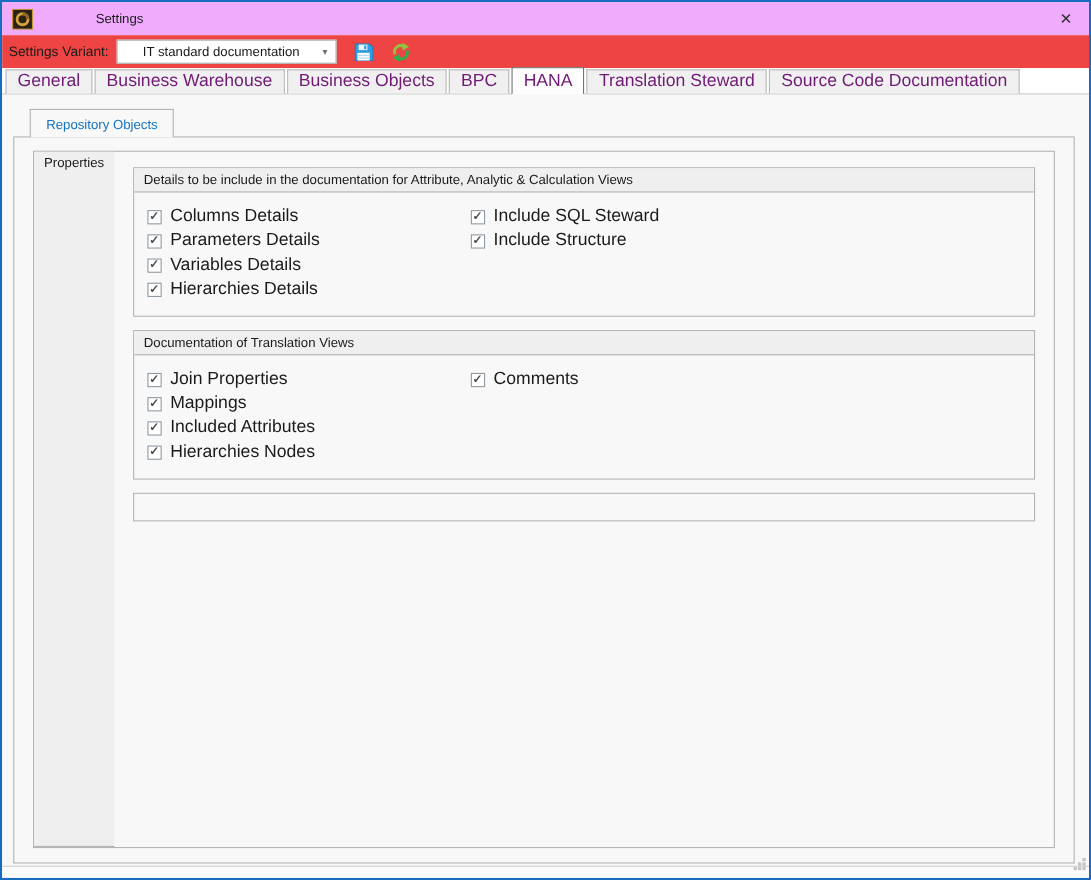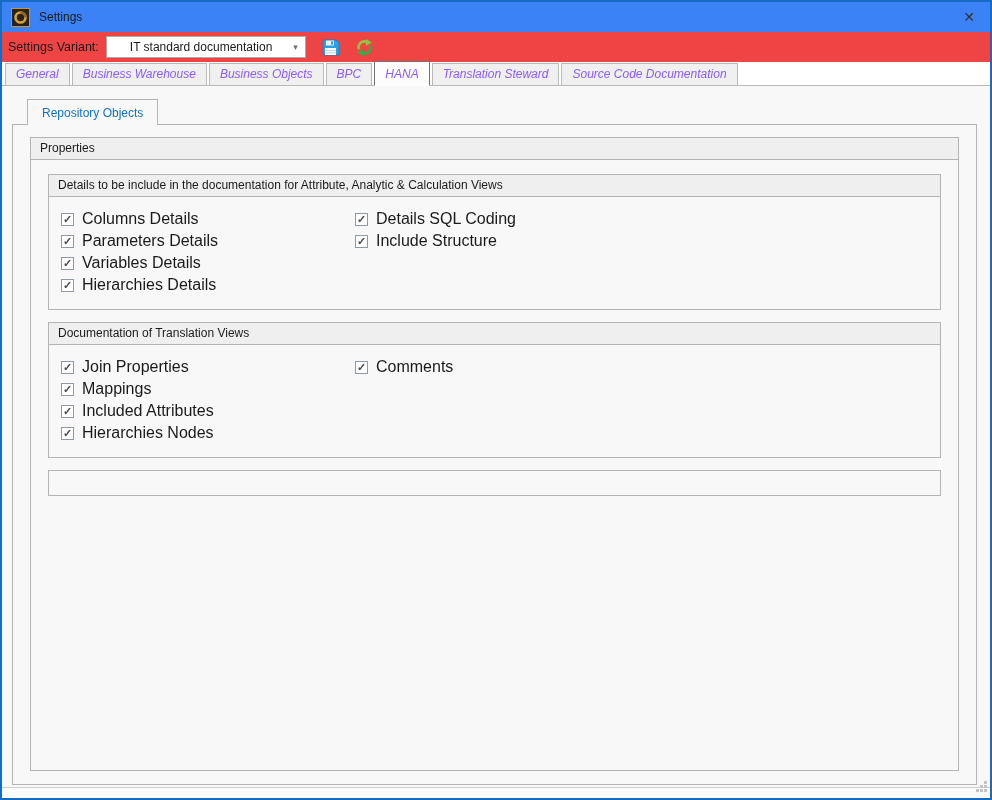"Settings" .titlebar { background: #3b82f6 -> #f0abfc; gap: none -> 48px }
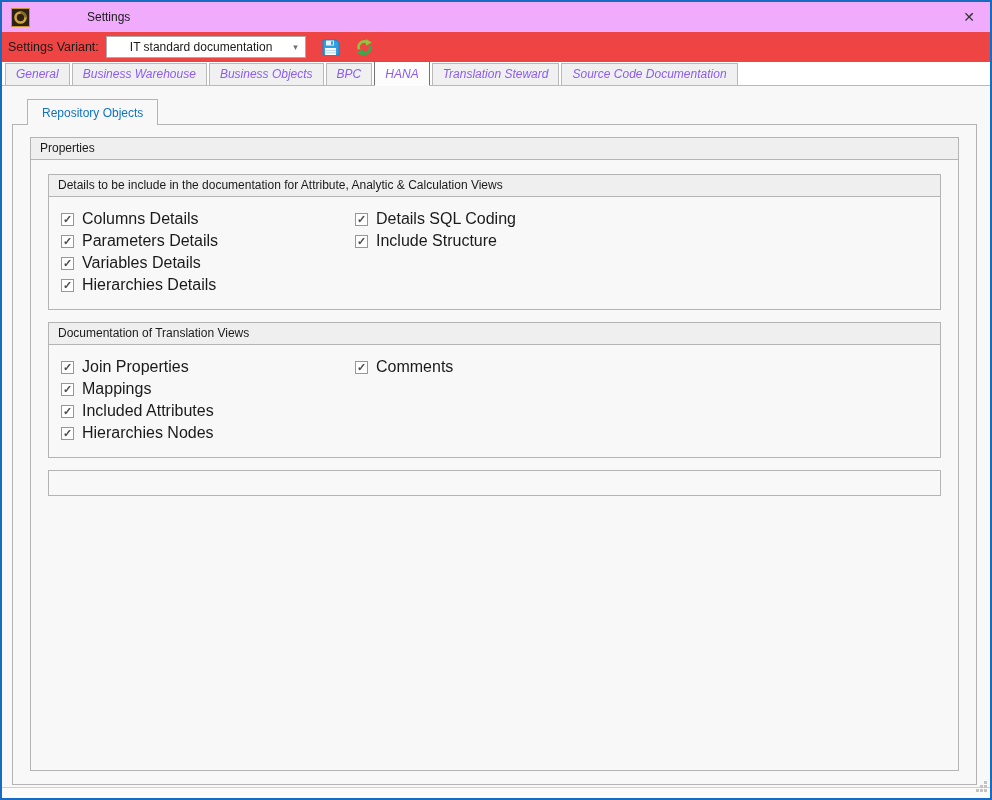"General" .tab { color: #8b5cf6 -> #701a75; font-size: 12px -> 16px; font-style: italic -> none }
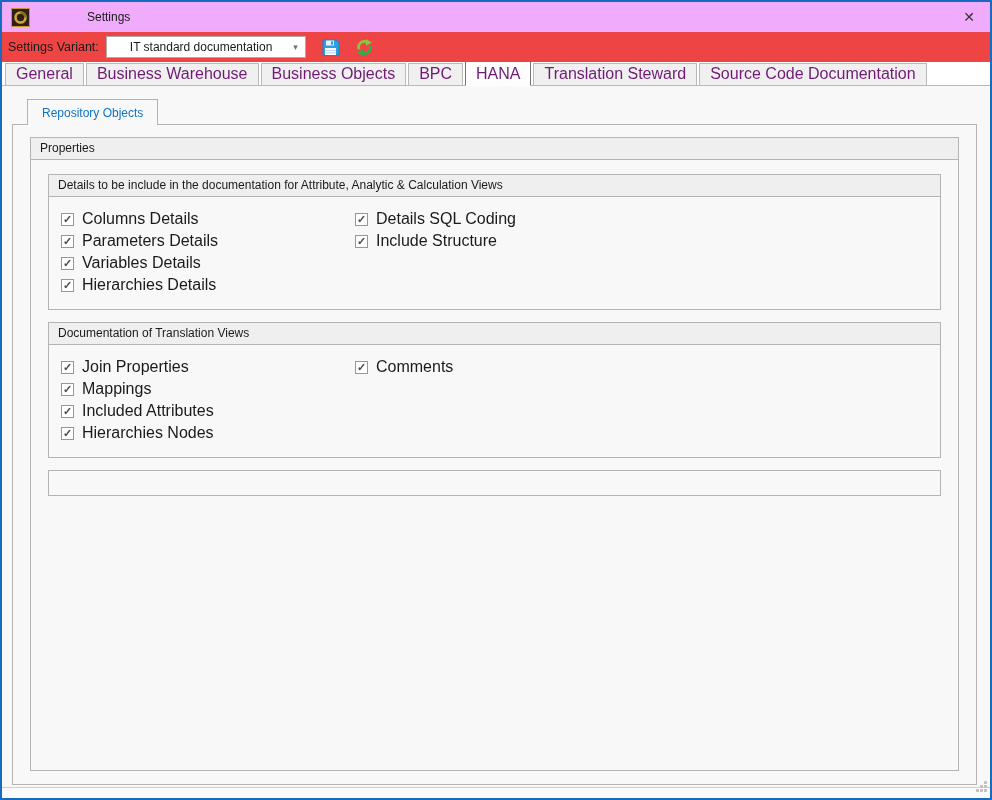"Properties" .propsbox { flex-direction: column -> row }
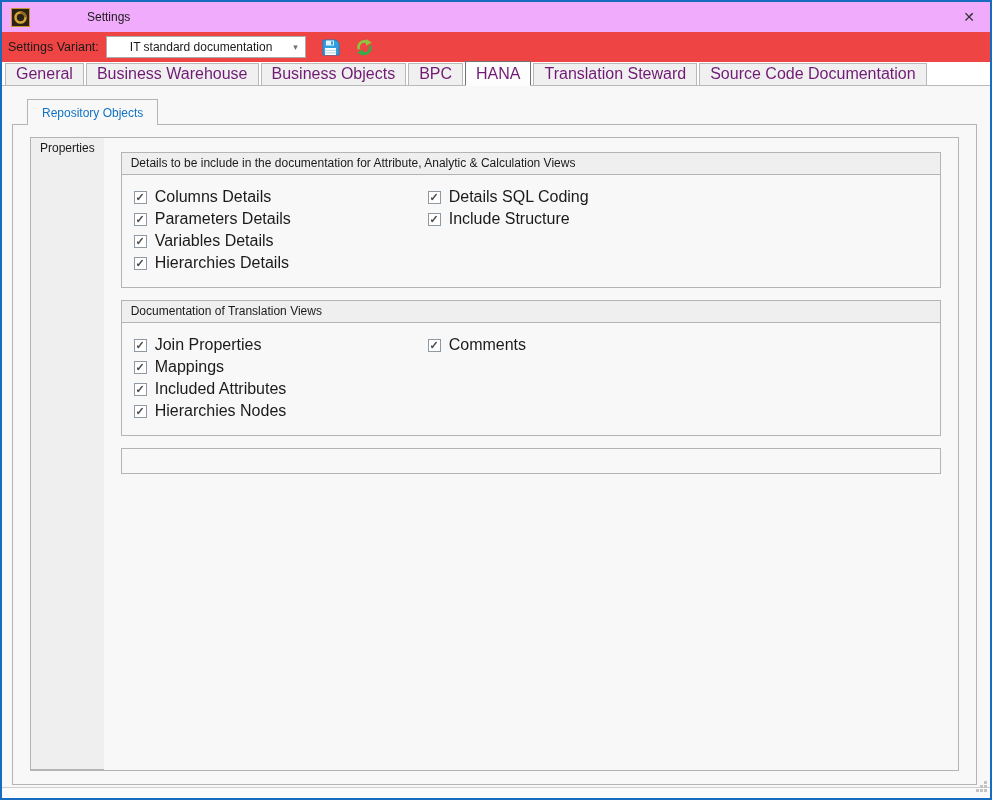"Details SQL Coding" span.cb-label { text: Details SQL Coding -> Include SQL Steward }
